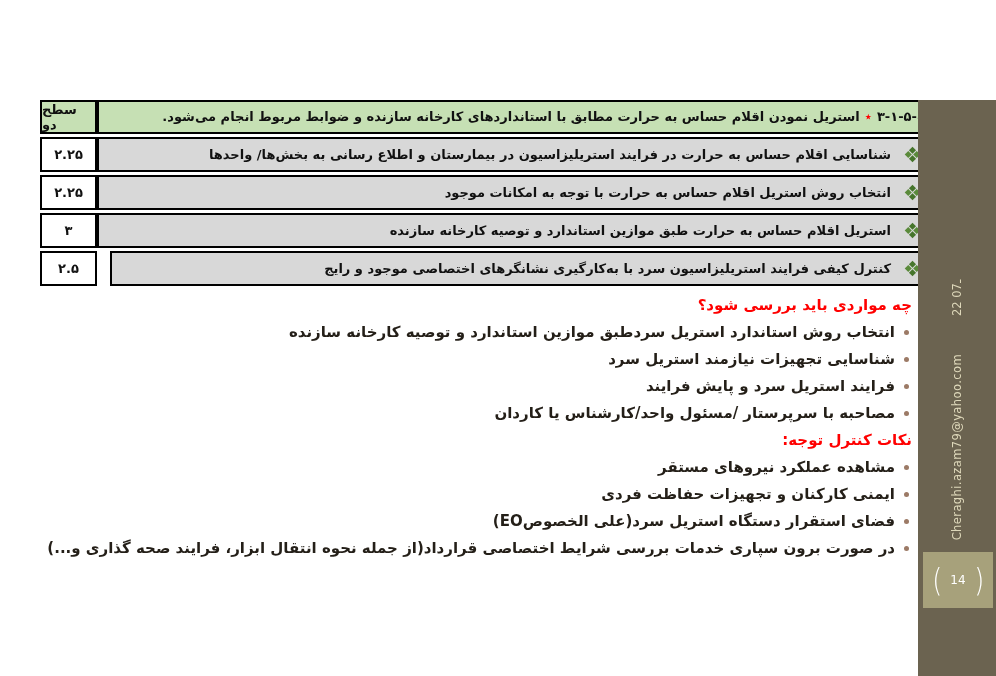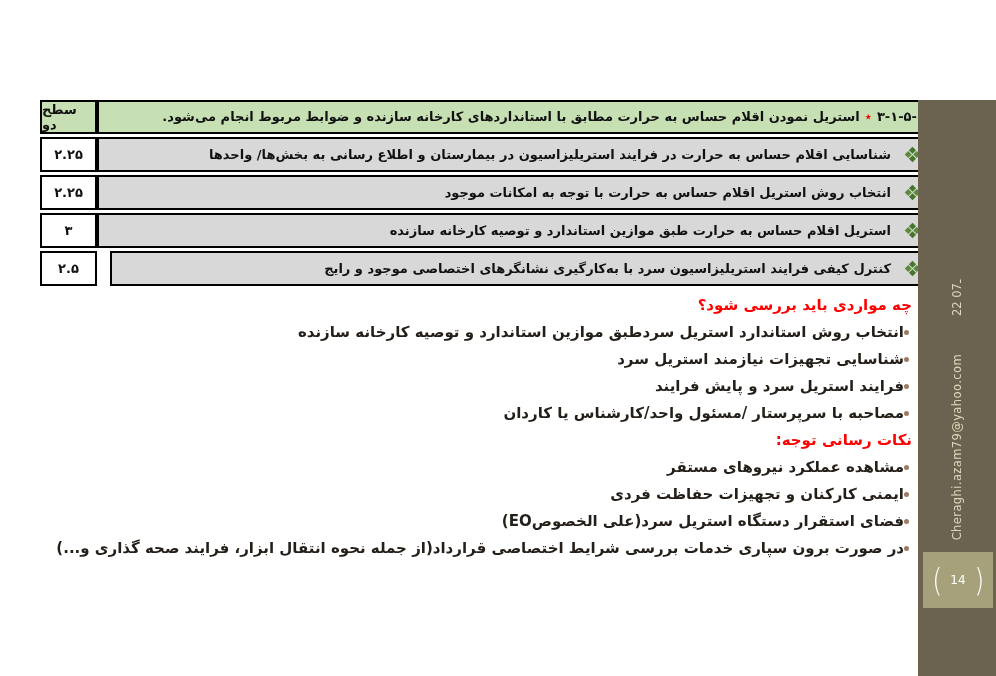"انتخاب روش استاندارد استریل سردطبق" .bullet { gap: none -> 9px }
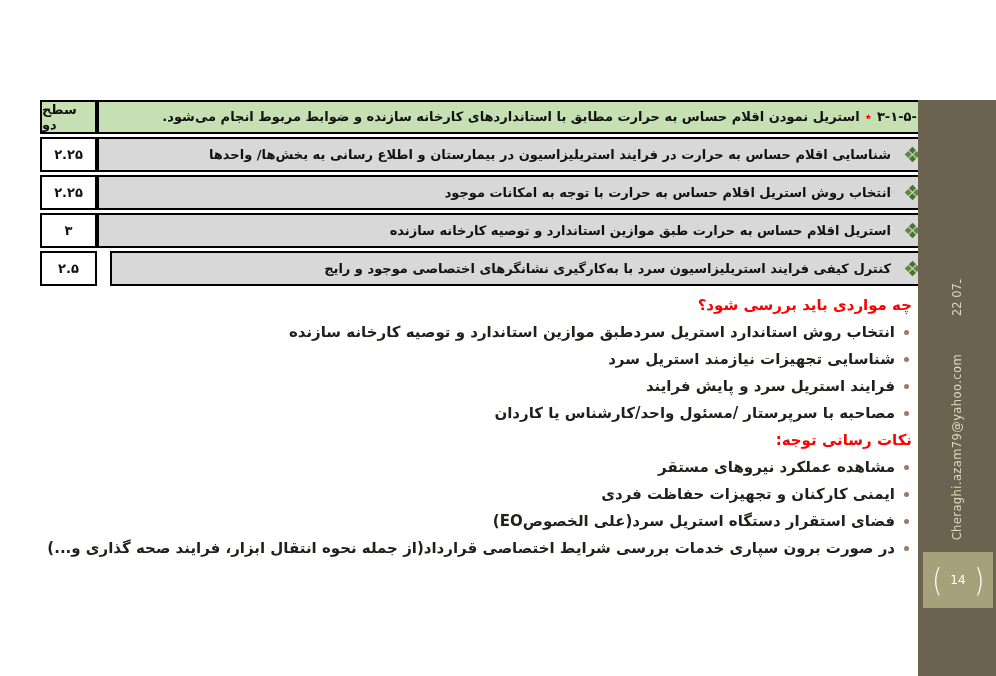"نکات رسانی توجه:" div.heading { text: رسانی -> کنترل }
